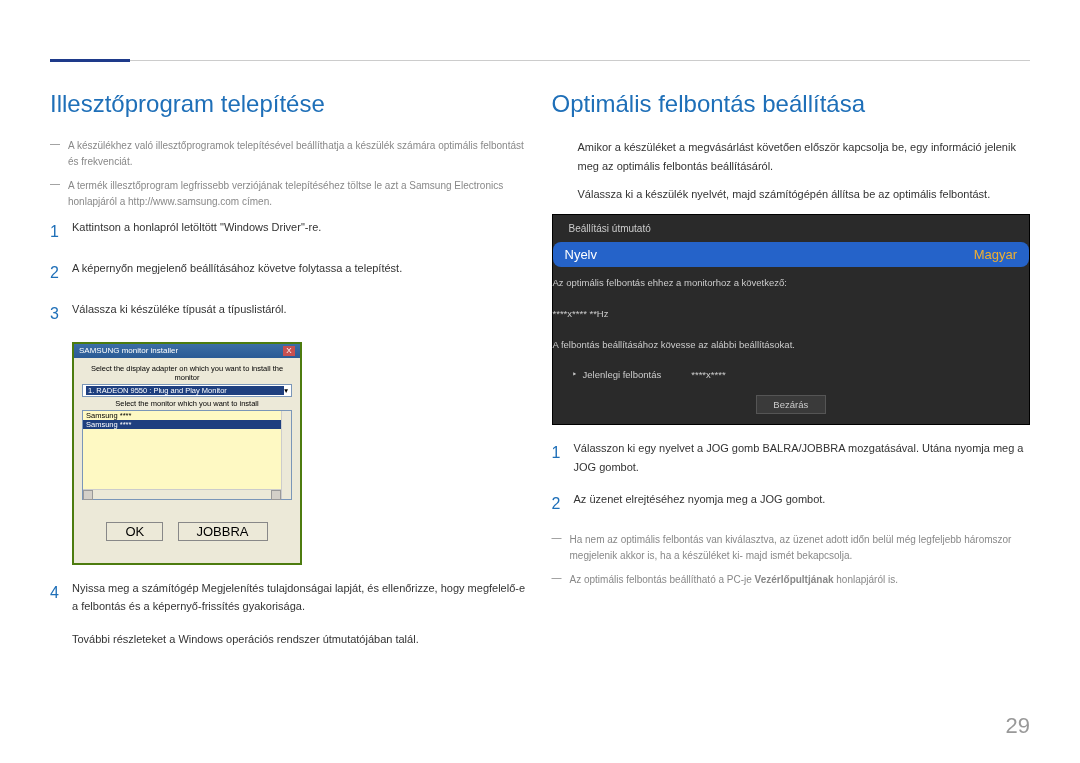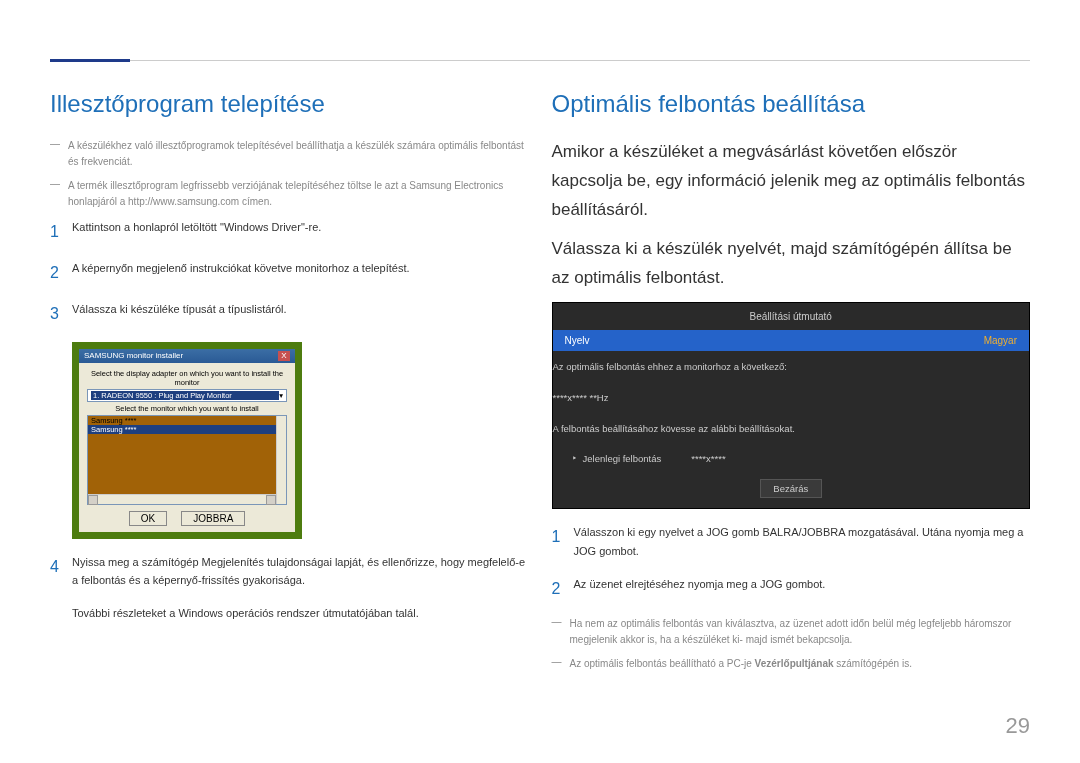"Amikor a készüléket a megvásárlást" .body-text { font-size: 17px -> 11px; margin-left: none -> 26px }
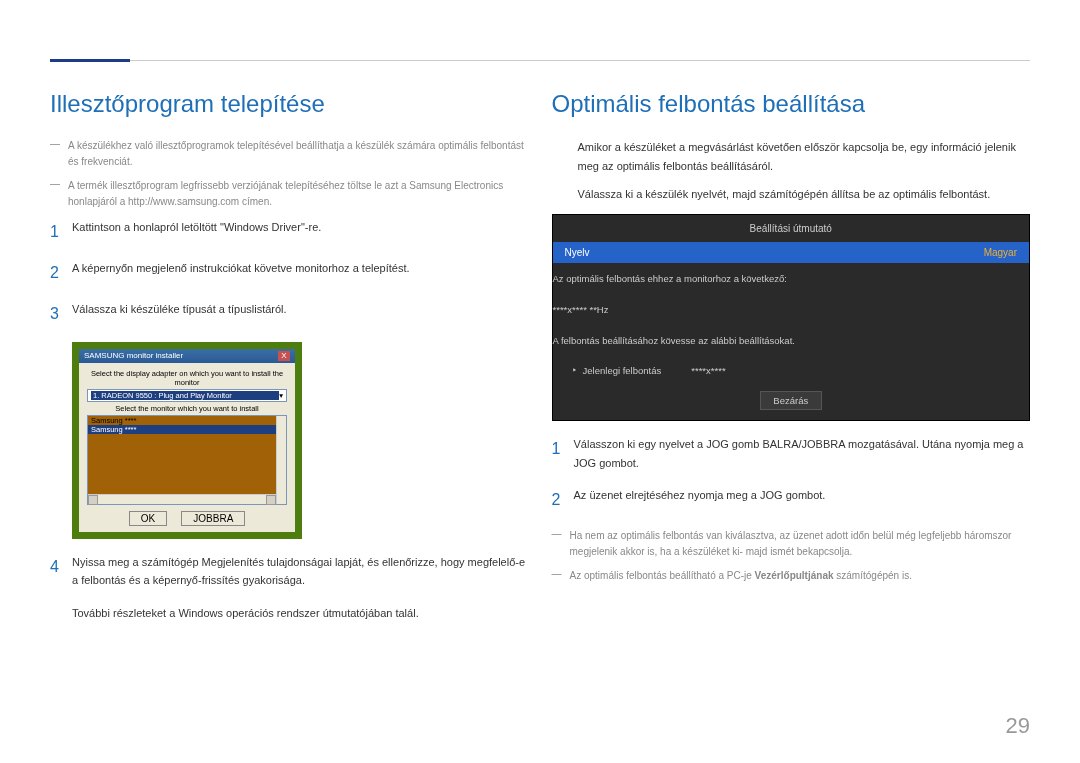"Beállítási útmutató" .osd-title { text-align: center -> left }
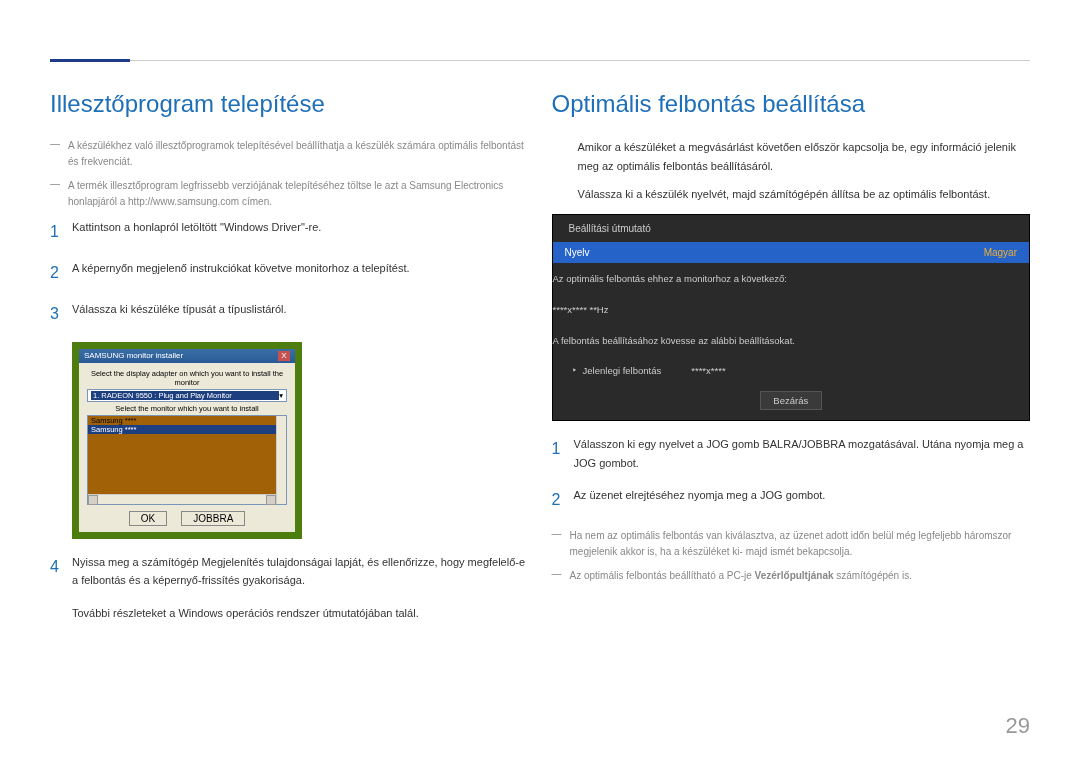"Nyelv" .osd-lang { border-radius: none -> 8px; font-size: 10px -> 13px }
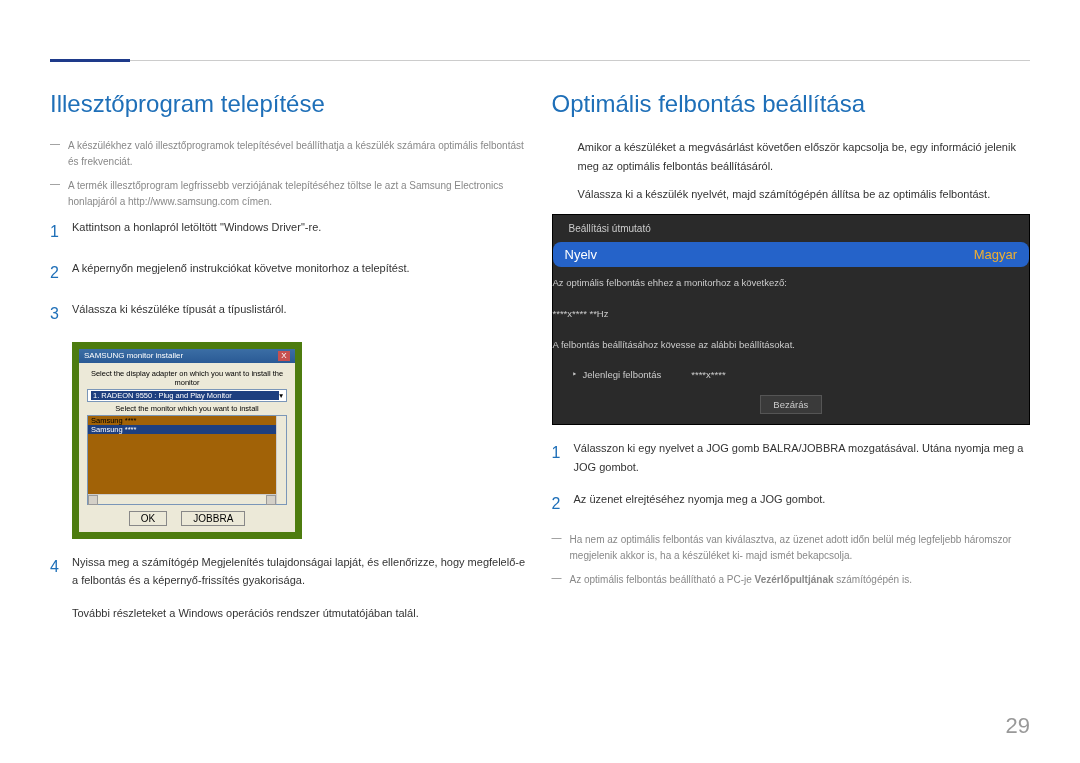"A képernyőn megjelenő instrukciókat" div { text: instrukciókat követve monitorhoz -> beállításához követve folytassa }
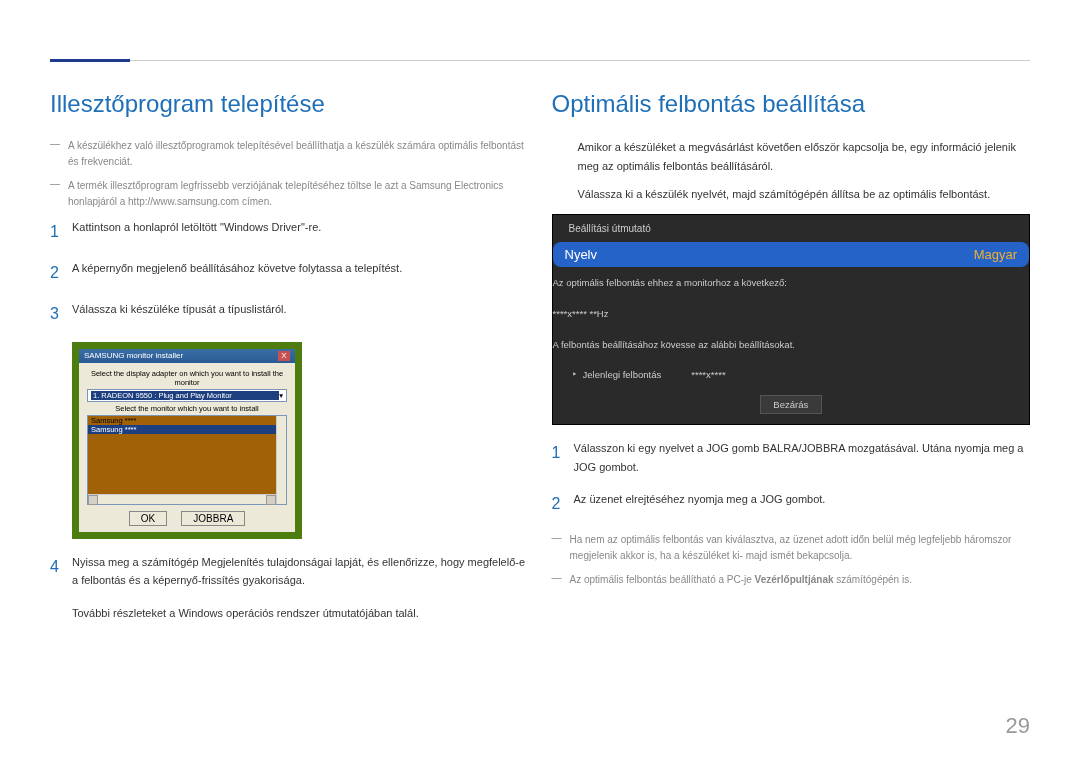"SAMSUNG monitor installer" .installer { border: 7px solid #4d7c0f -> 2px solid #4d7c0f }
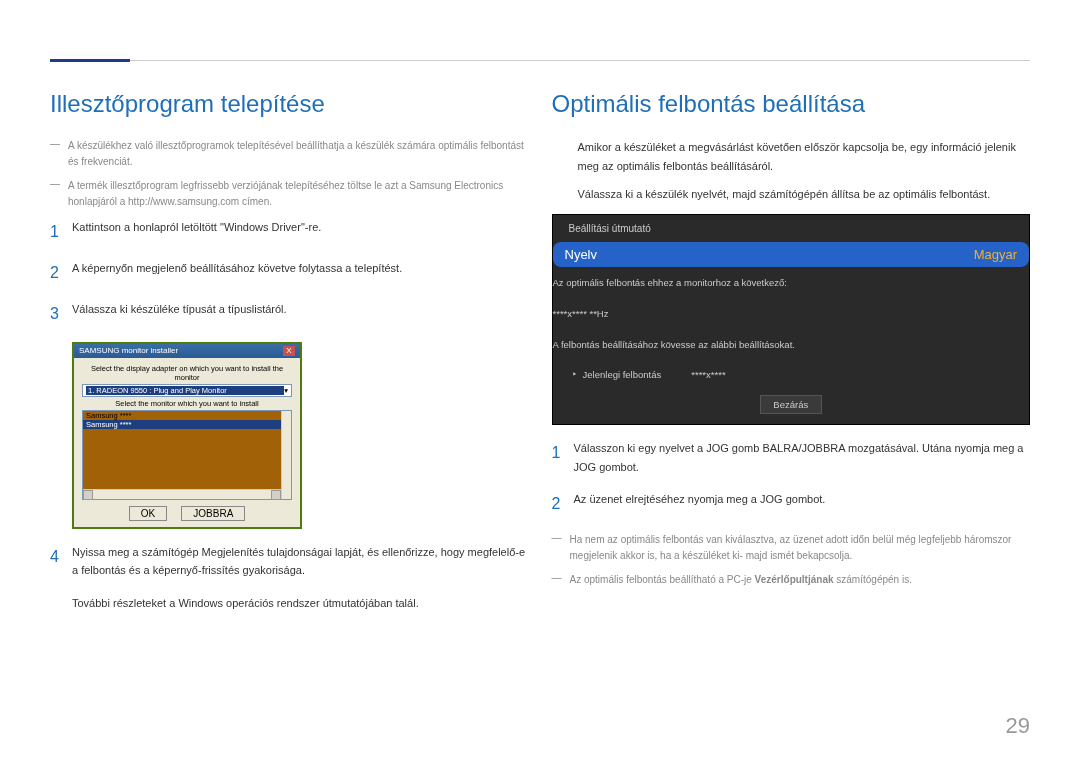"Bezárás" .osd-close { width: 62px -> 70px }
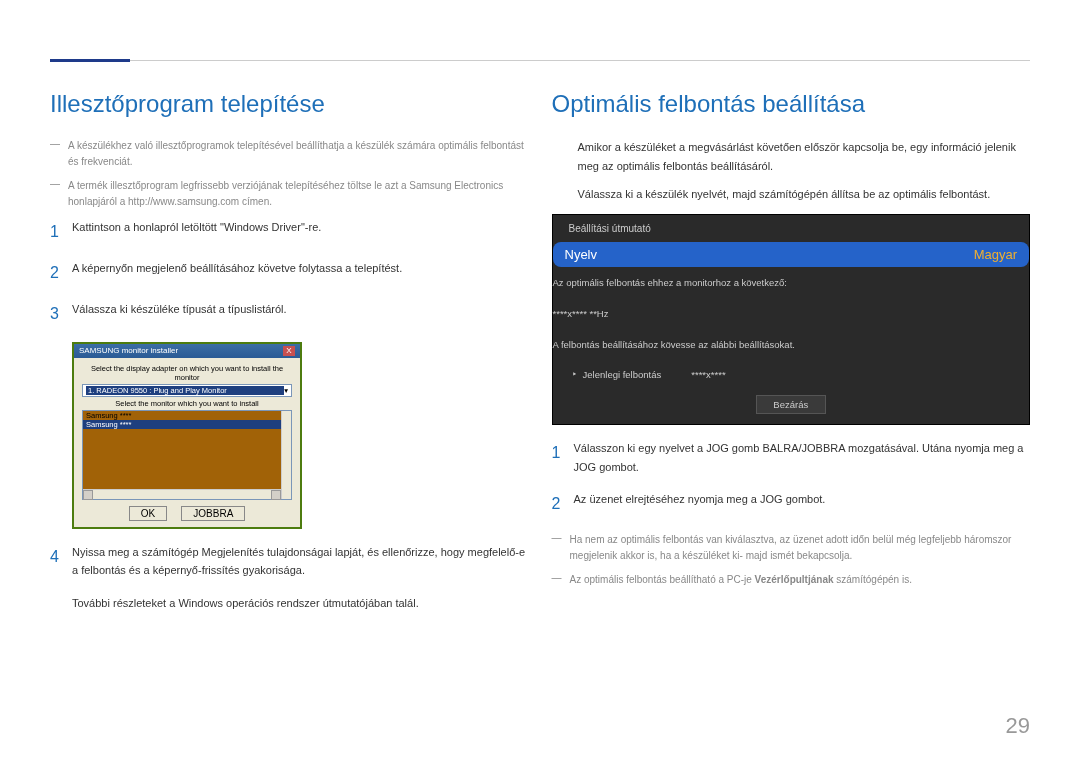"Samsung ****" .inst-list { background: #a16207 -> #fef9c3 }
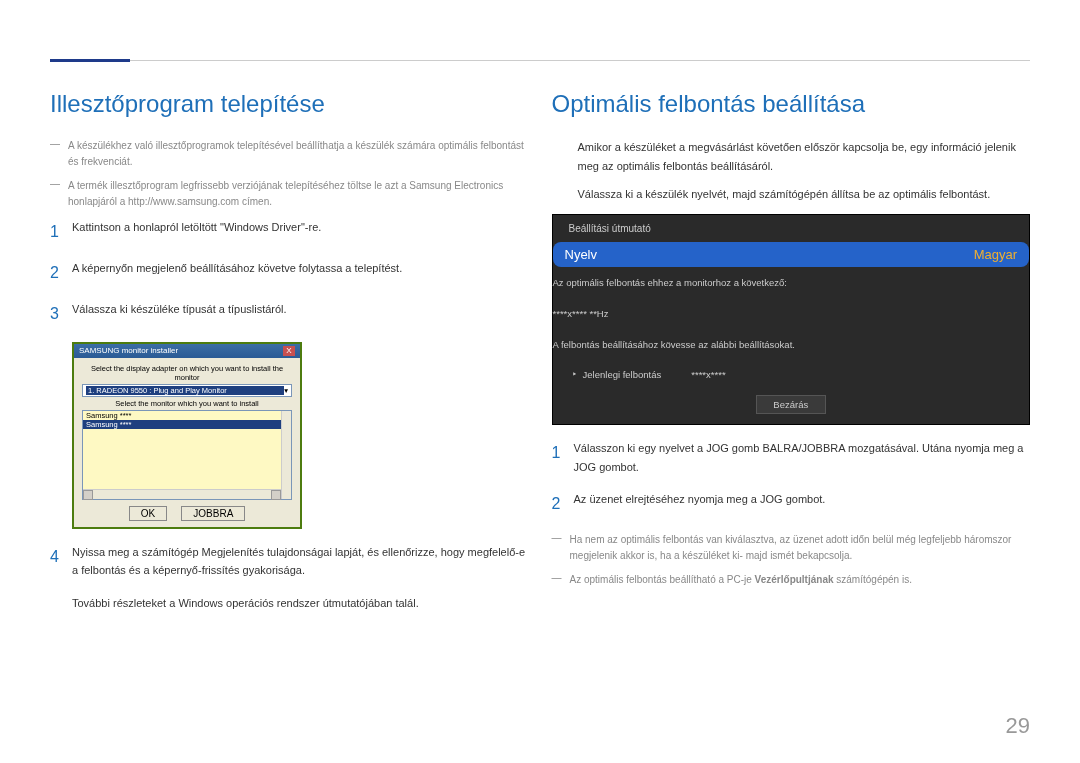"OK" .inst-btn { font-size: 10px -> 13px; margin: 0 6px -> 16px 6px; padding: 1px 11px -> 1px 18px }
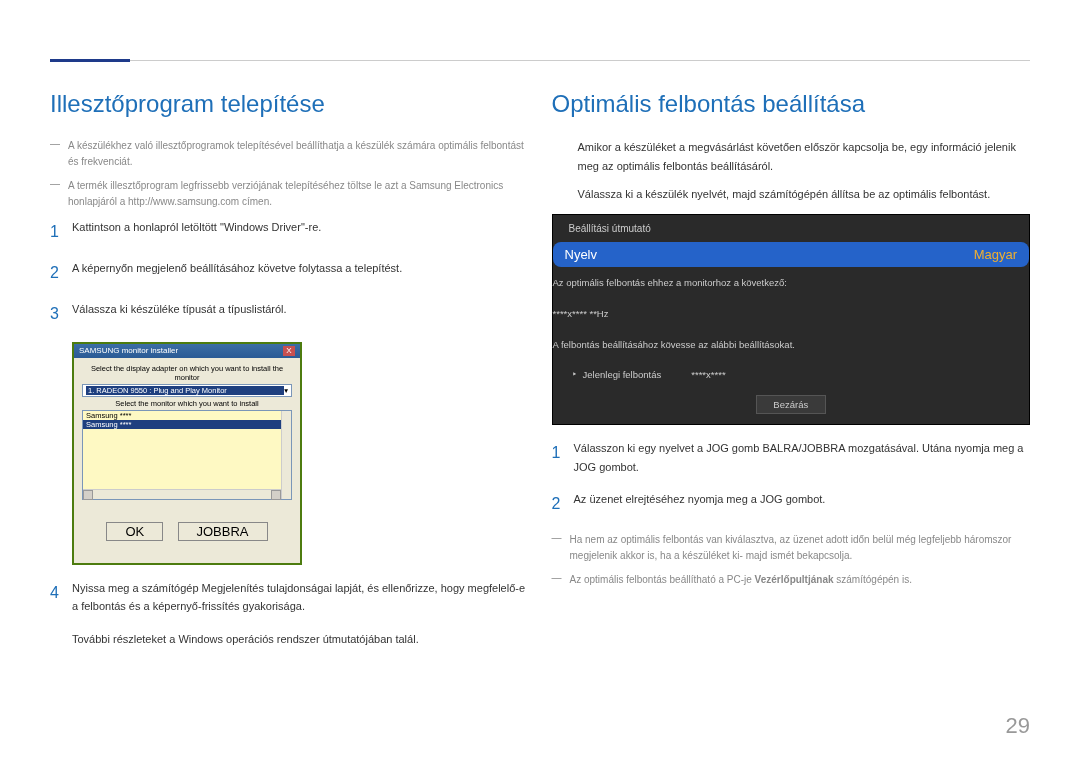"számítógépén is." span { text: számítógépén -> honlapjáról }
